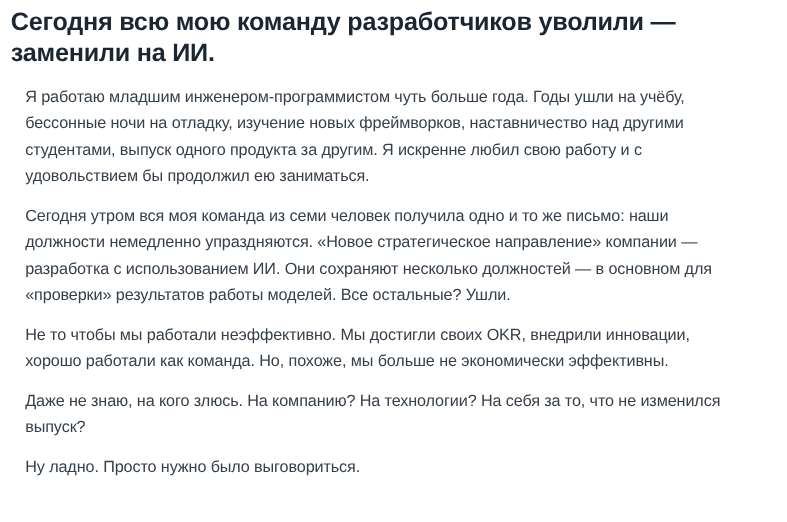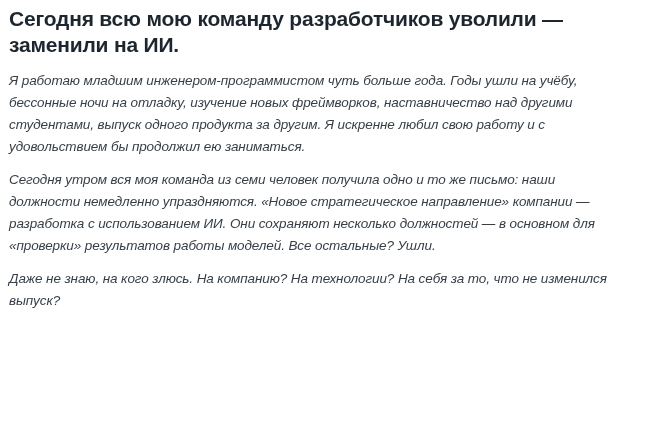"Я работаю младшим" .article-paragraph { font-style: italic -> none; margin: 11px 0 -> 11px 12px }
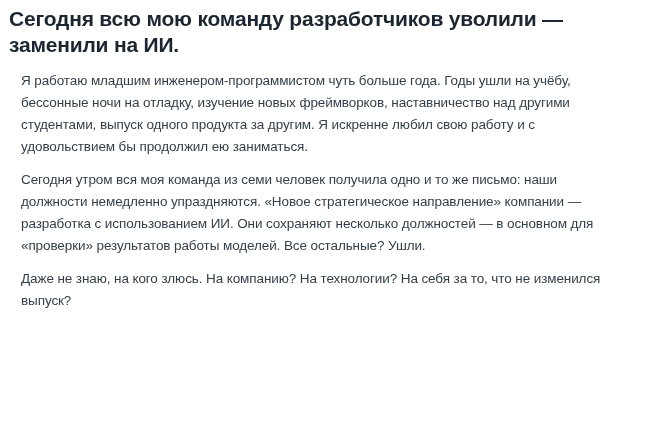"Не то чтобы мы работали" p.article-paragraph { html: none -> <p>Не то чтобы мы работали неэффективно. Мы достигли своих OKR, внедрили инновации, хорошо работали как команда. Но, похоже, мы больше не экономически эффективны.</p> }
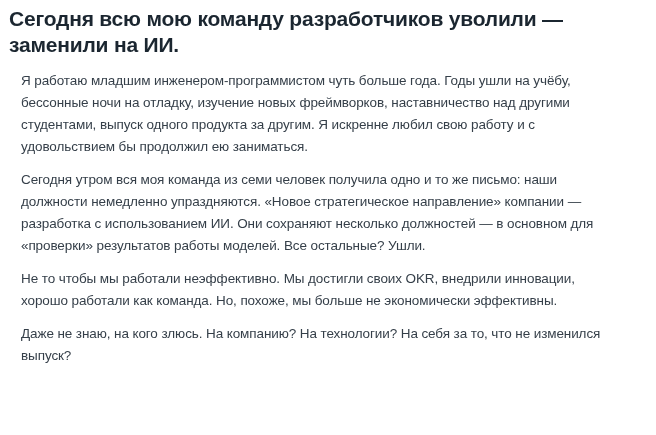"Ну ладно. Просто нужно было" p.article-paragraph { html: none -> <p>Ну ладно. Просто нужно было выговориться.</p> }
